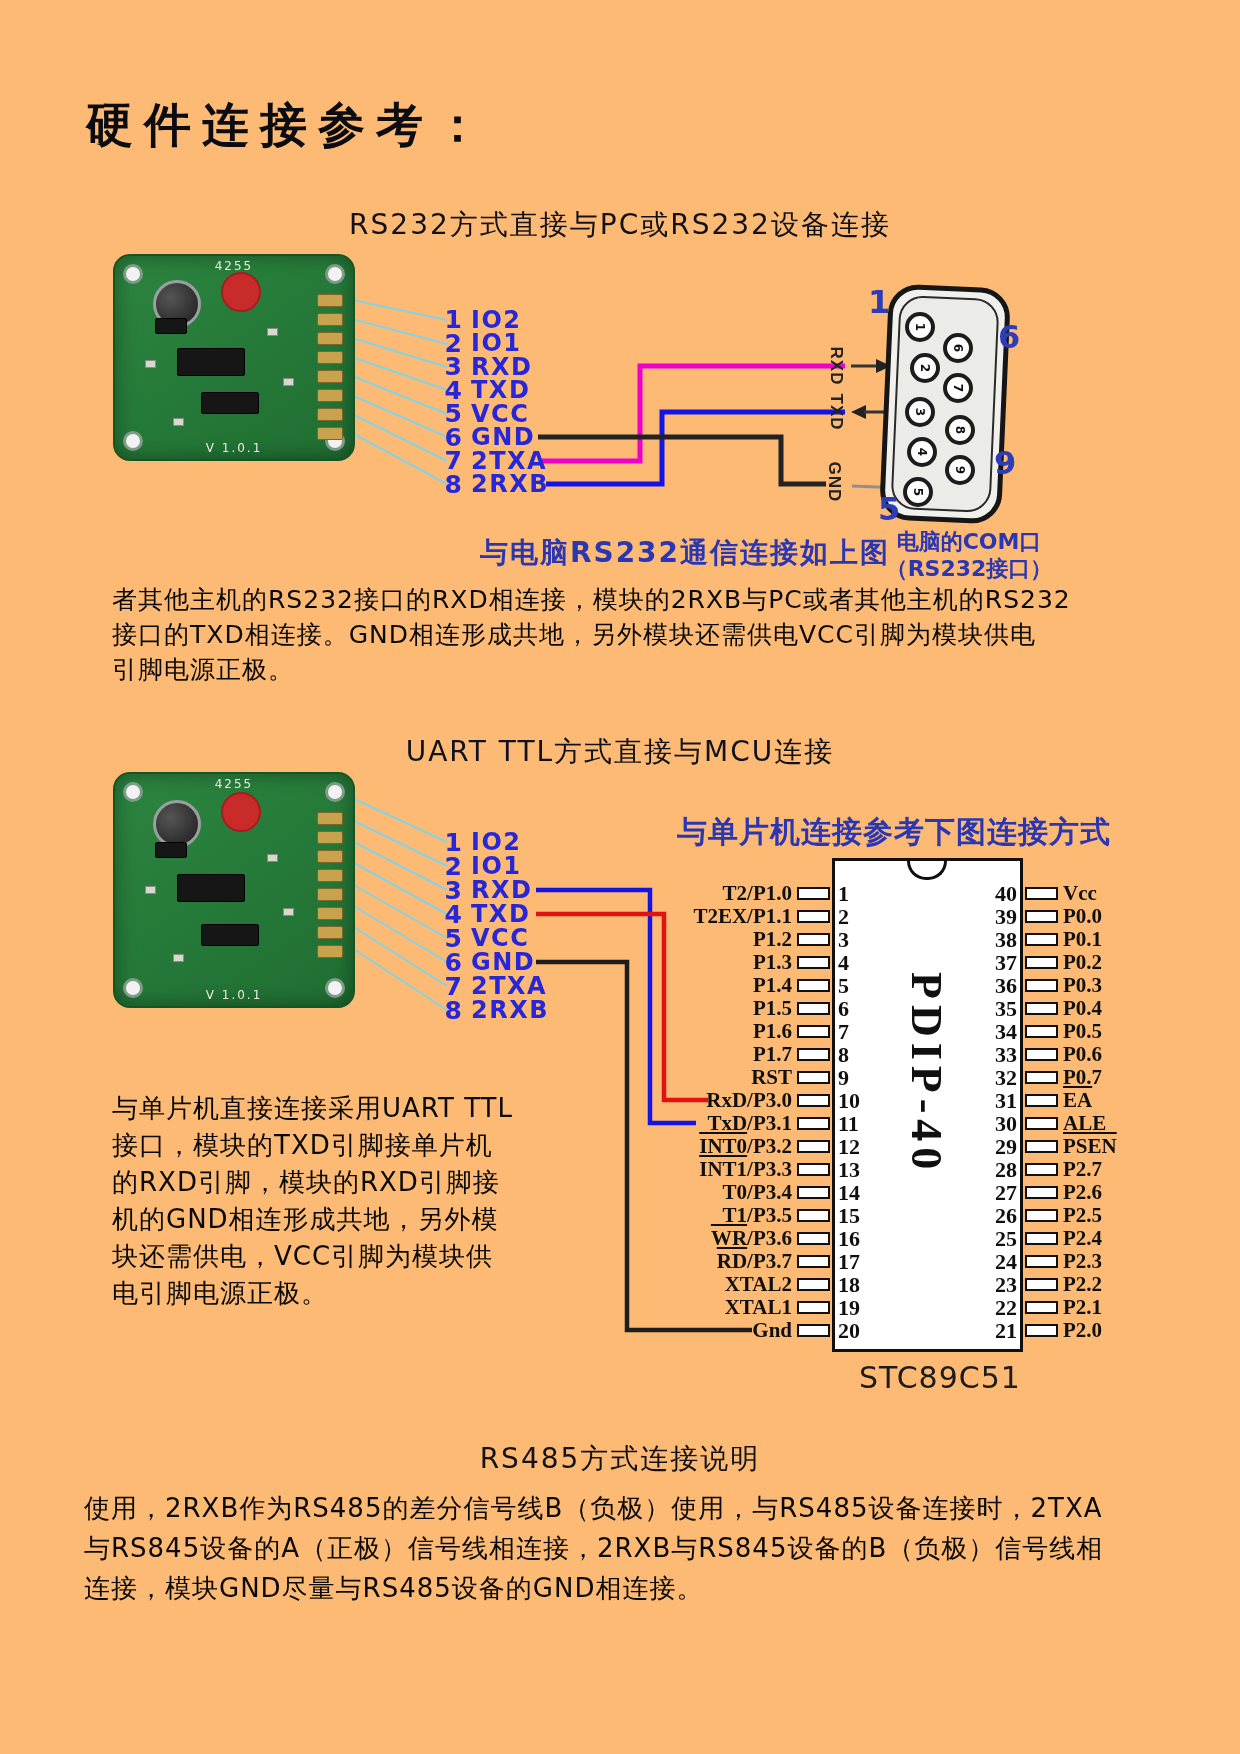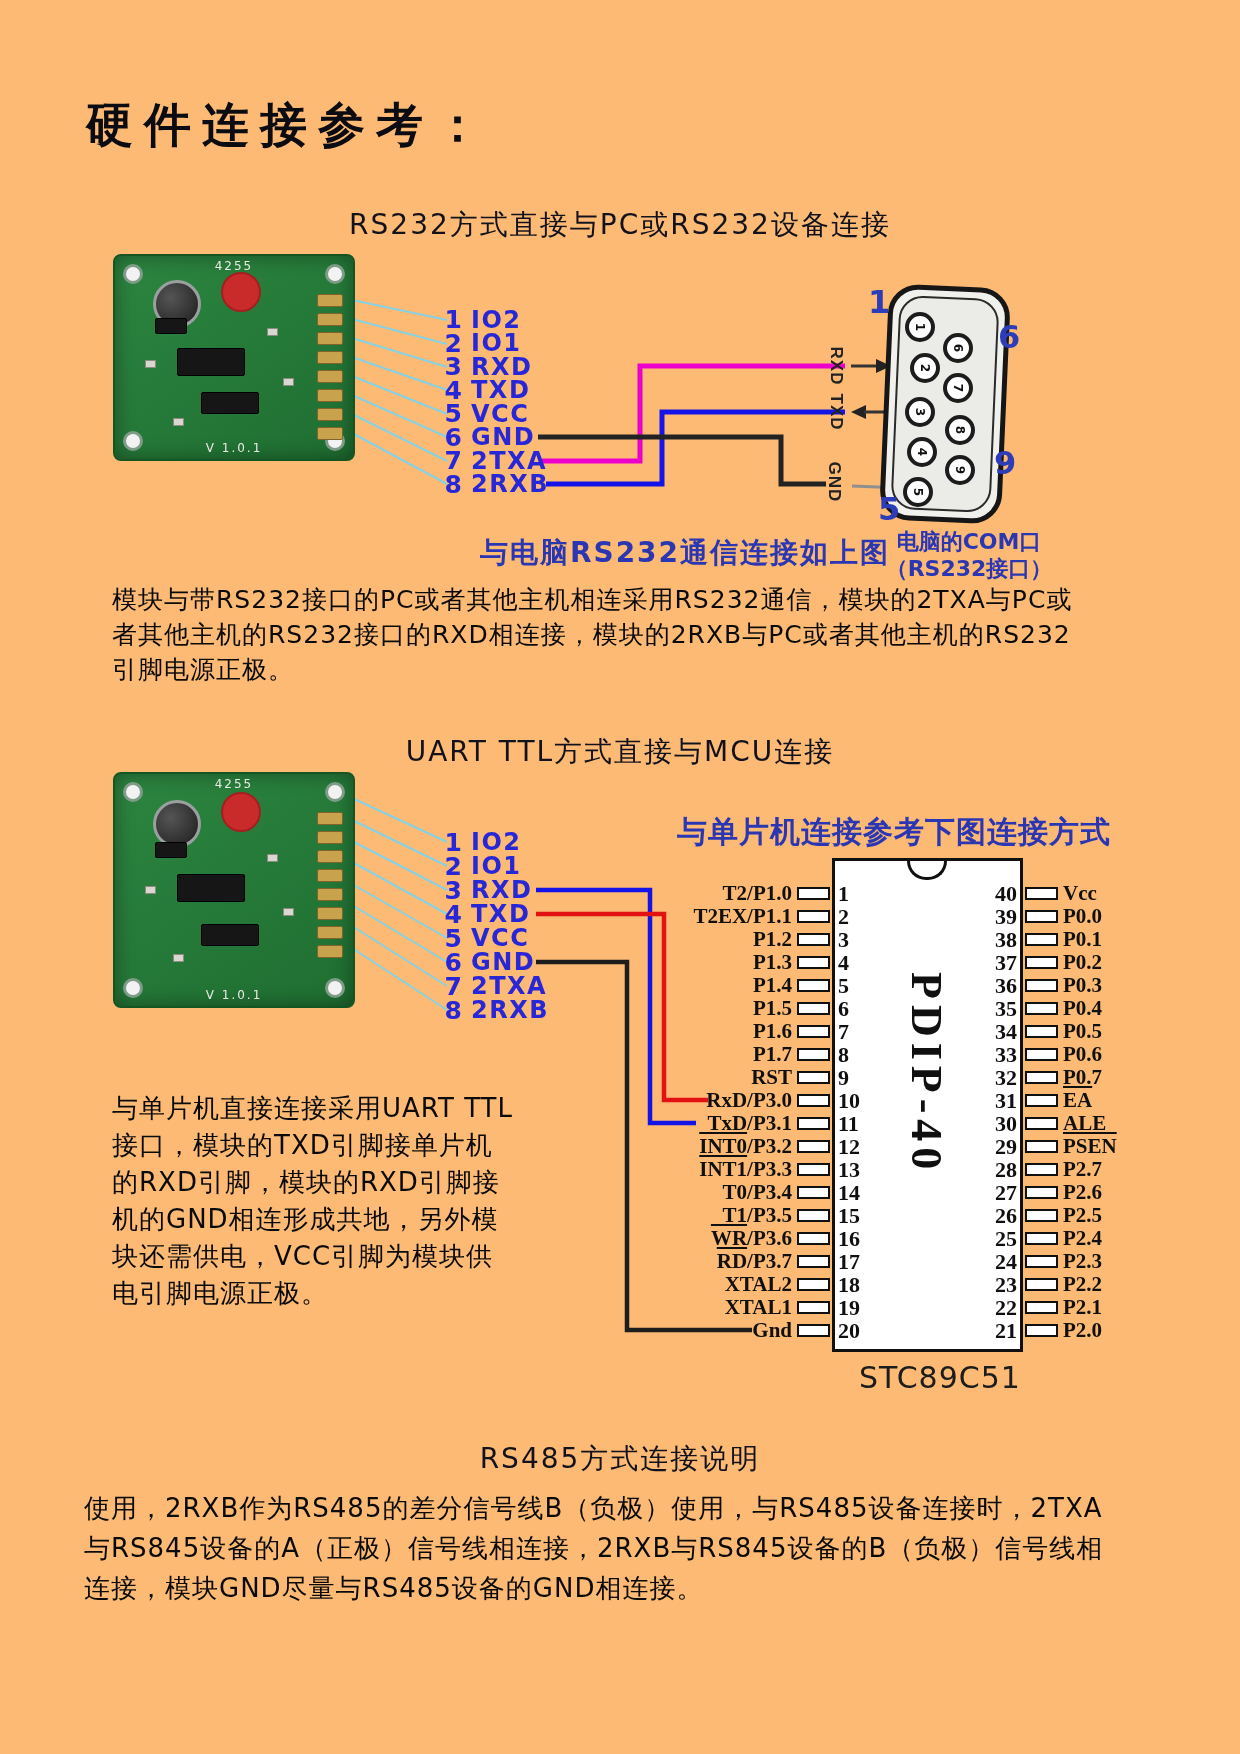"4255" .pcb { border-radius: 8px -> 17px }
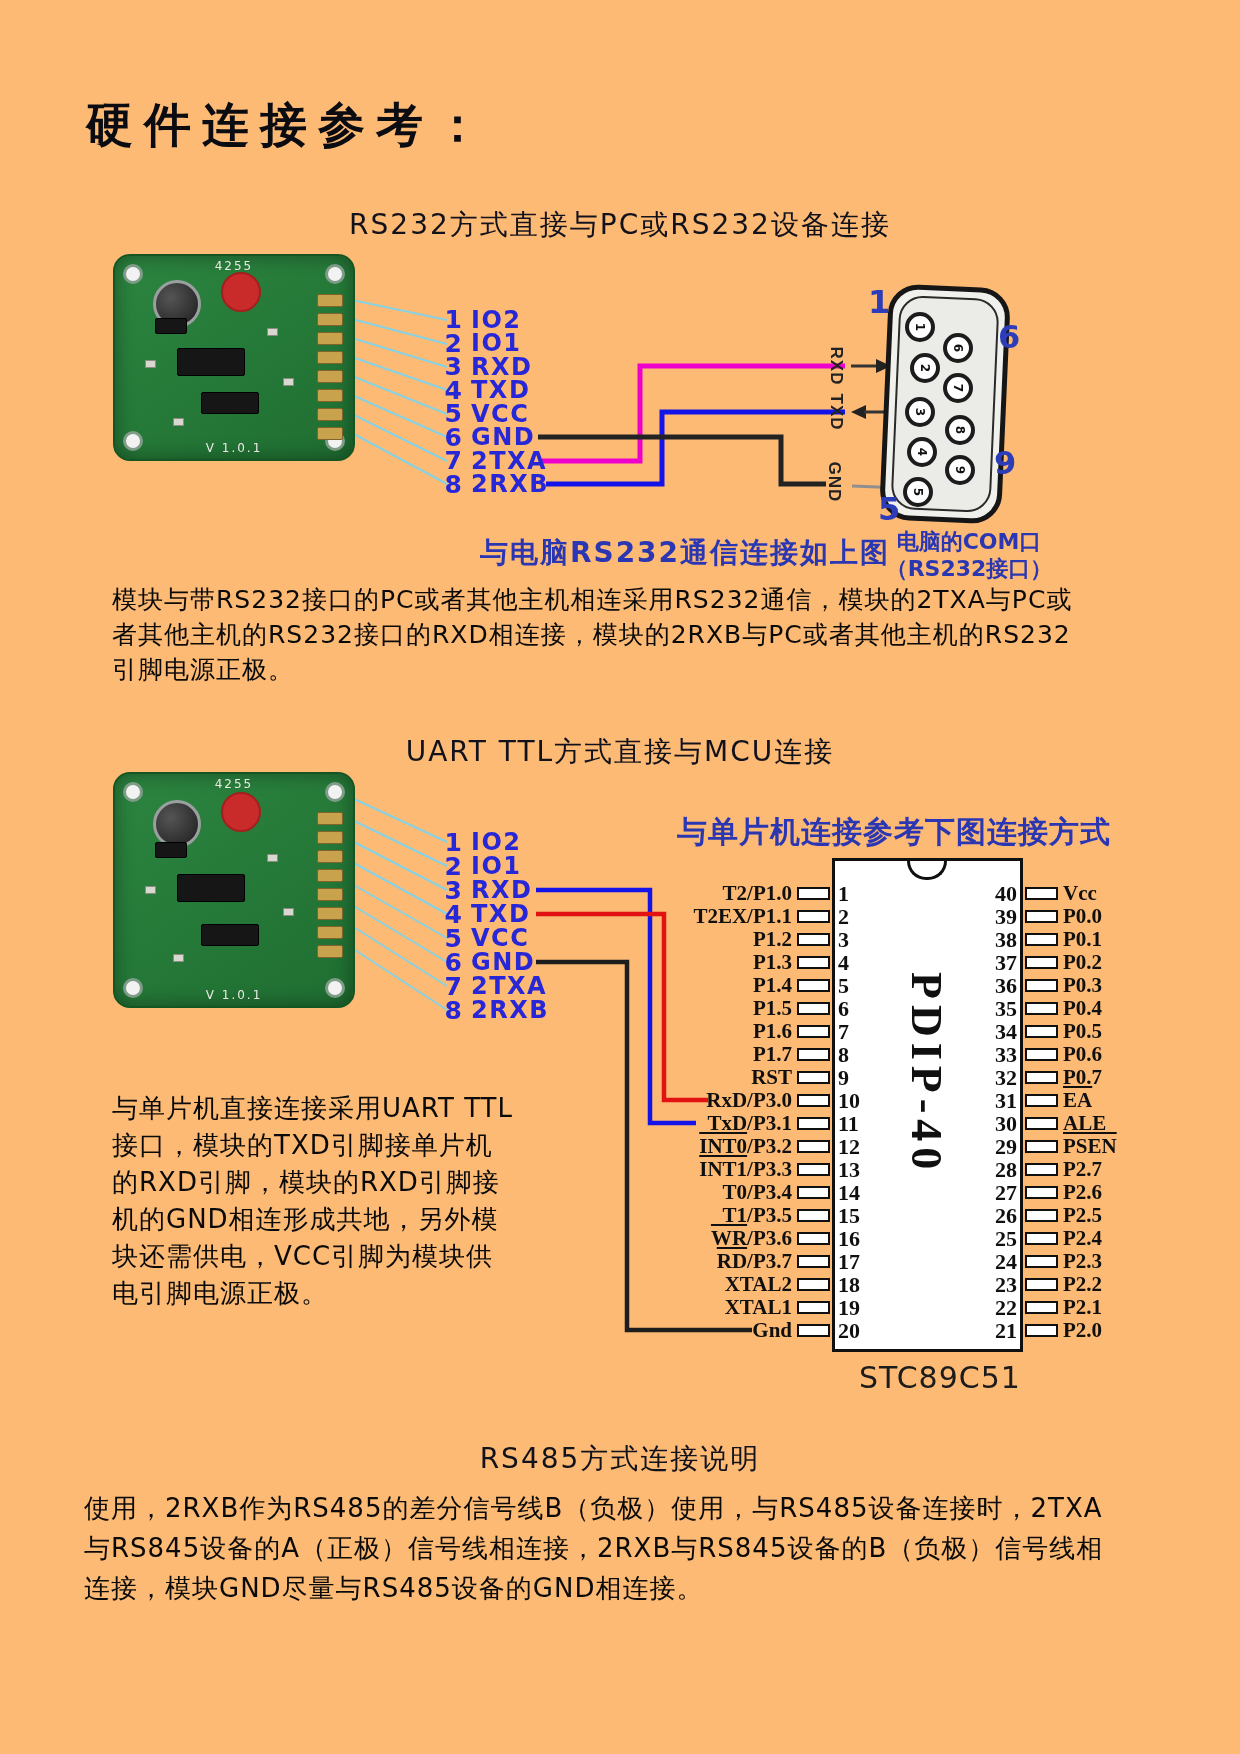"模块与带RS232接口的PC或者其他主机相连采用RS232通信，模块的2TXA与" div.pline { html: <div>模块与带RS232接口的PC或者其他主机相连采用RS232通信，模块的2TXA与PC或</div> -> none }
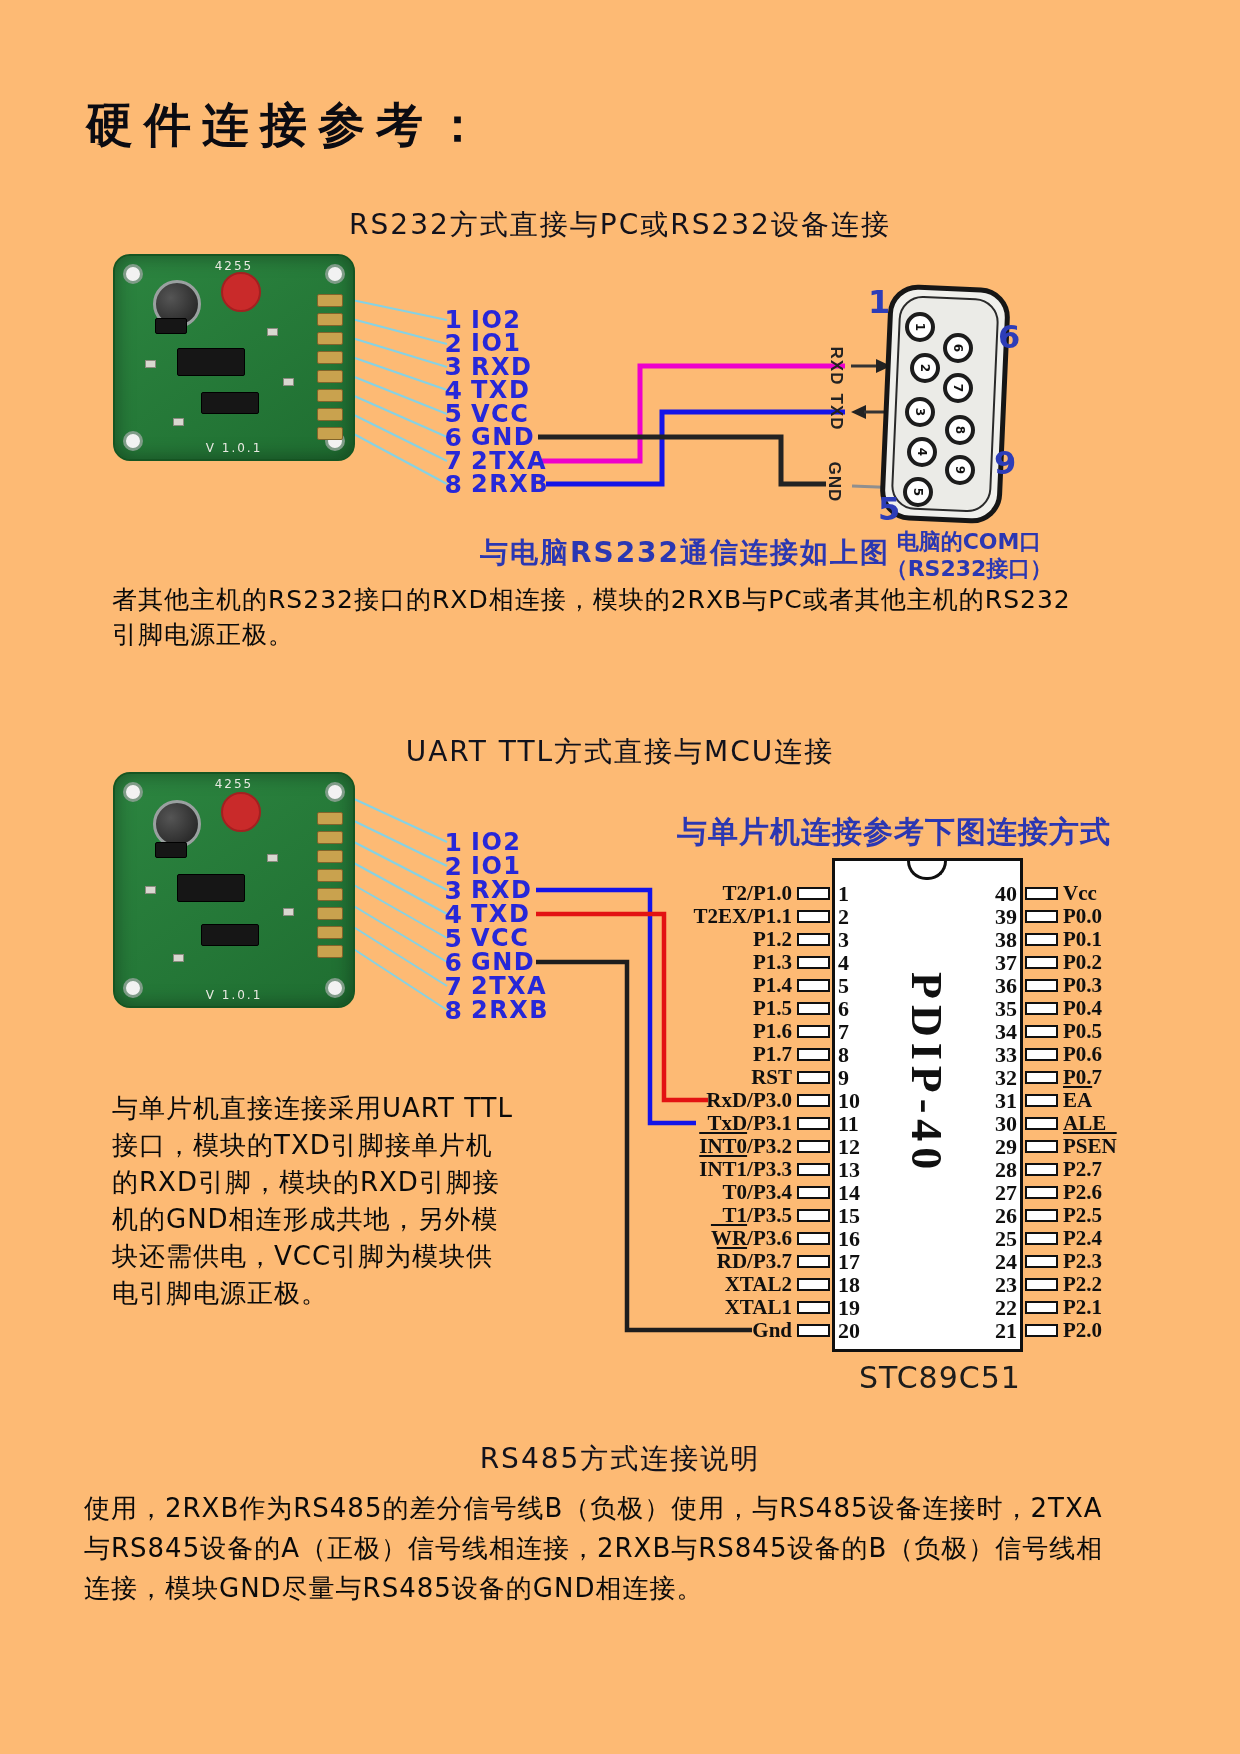"接口的TXD相连接。GND相连形成共地，另外模块还需供电VCC引脚为模块供电" div.pline { html: none -> <div>接口的TXD相连接。GND相连形成共地，另外模块还需供电VCC引脚为模块供电</div> }
